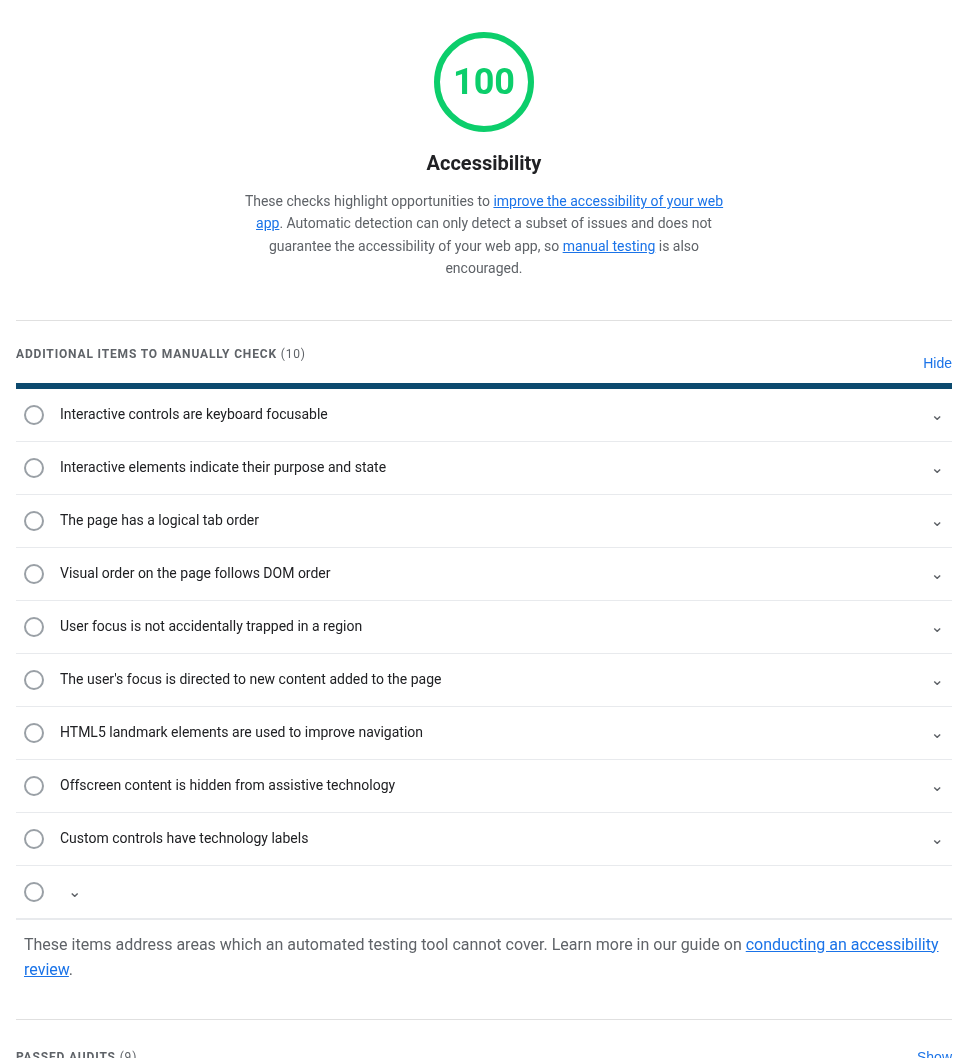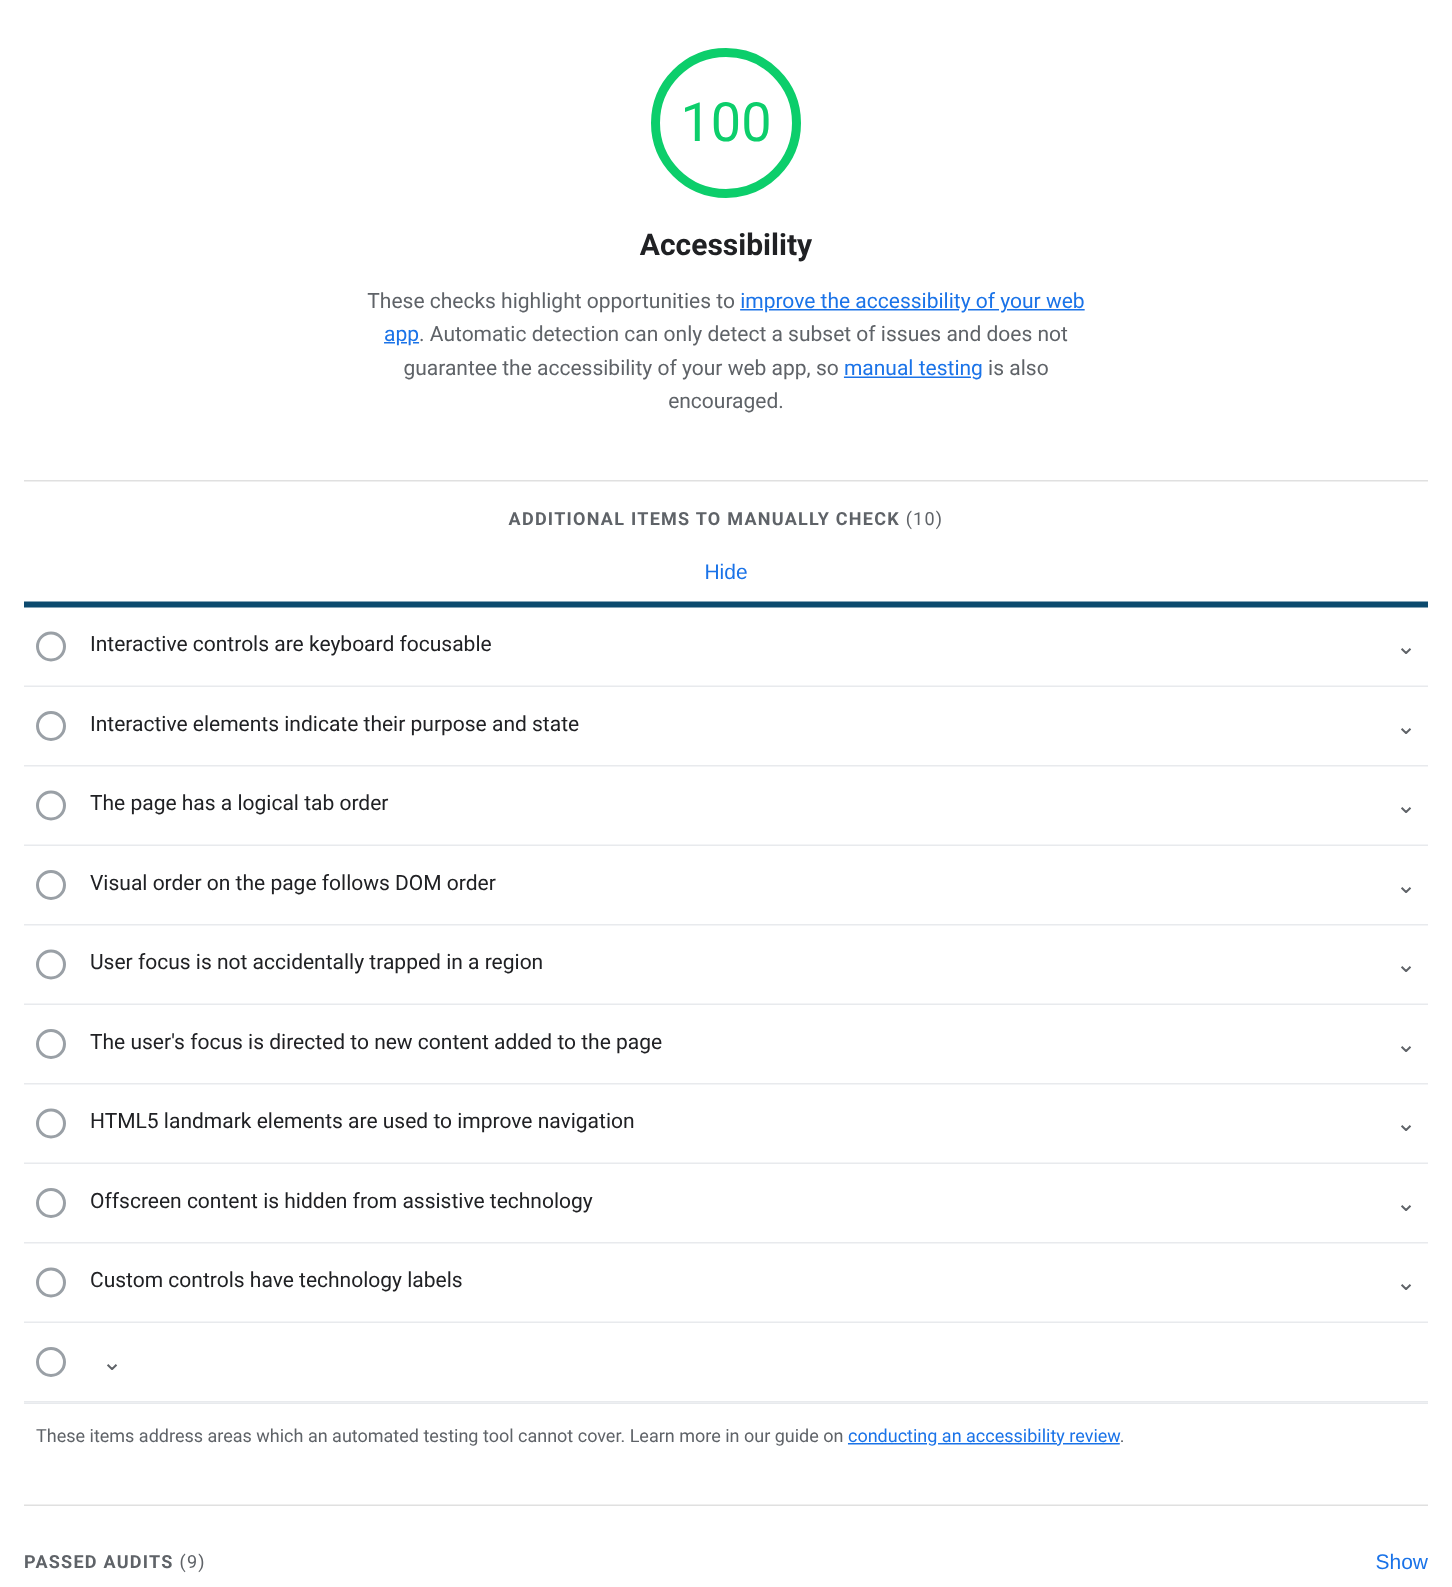"100" .score-number { font-weight: 400 -> 700 }
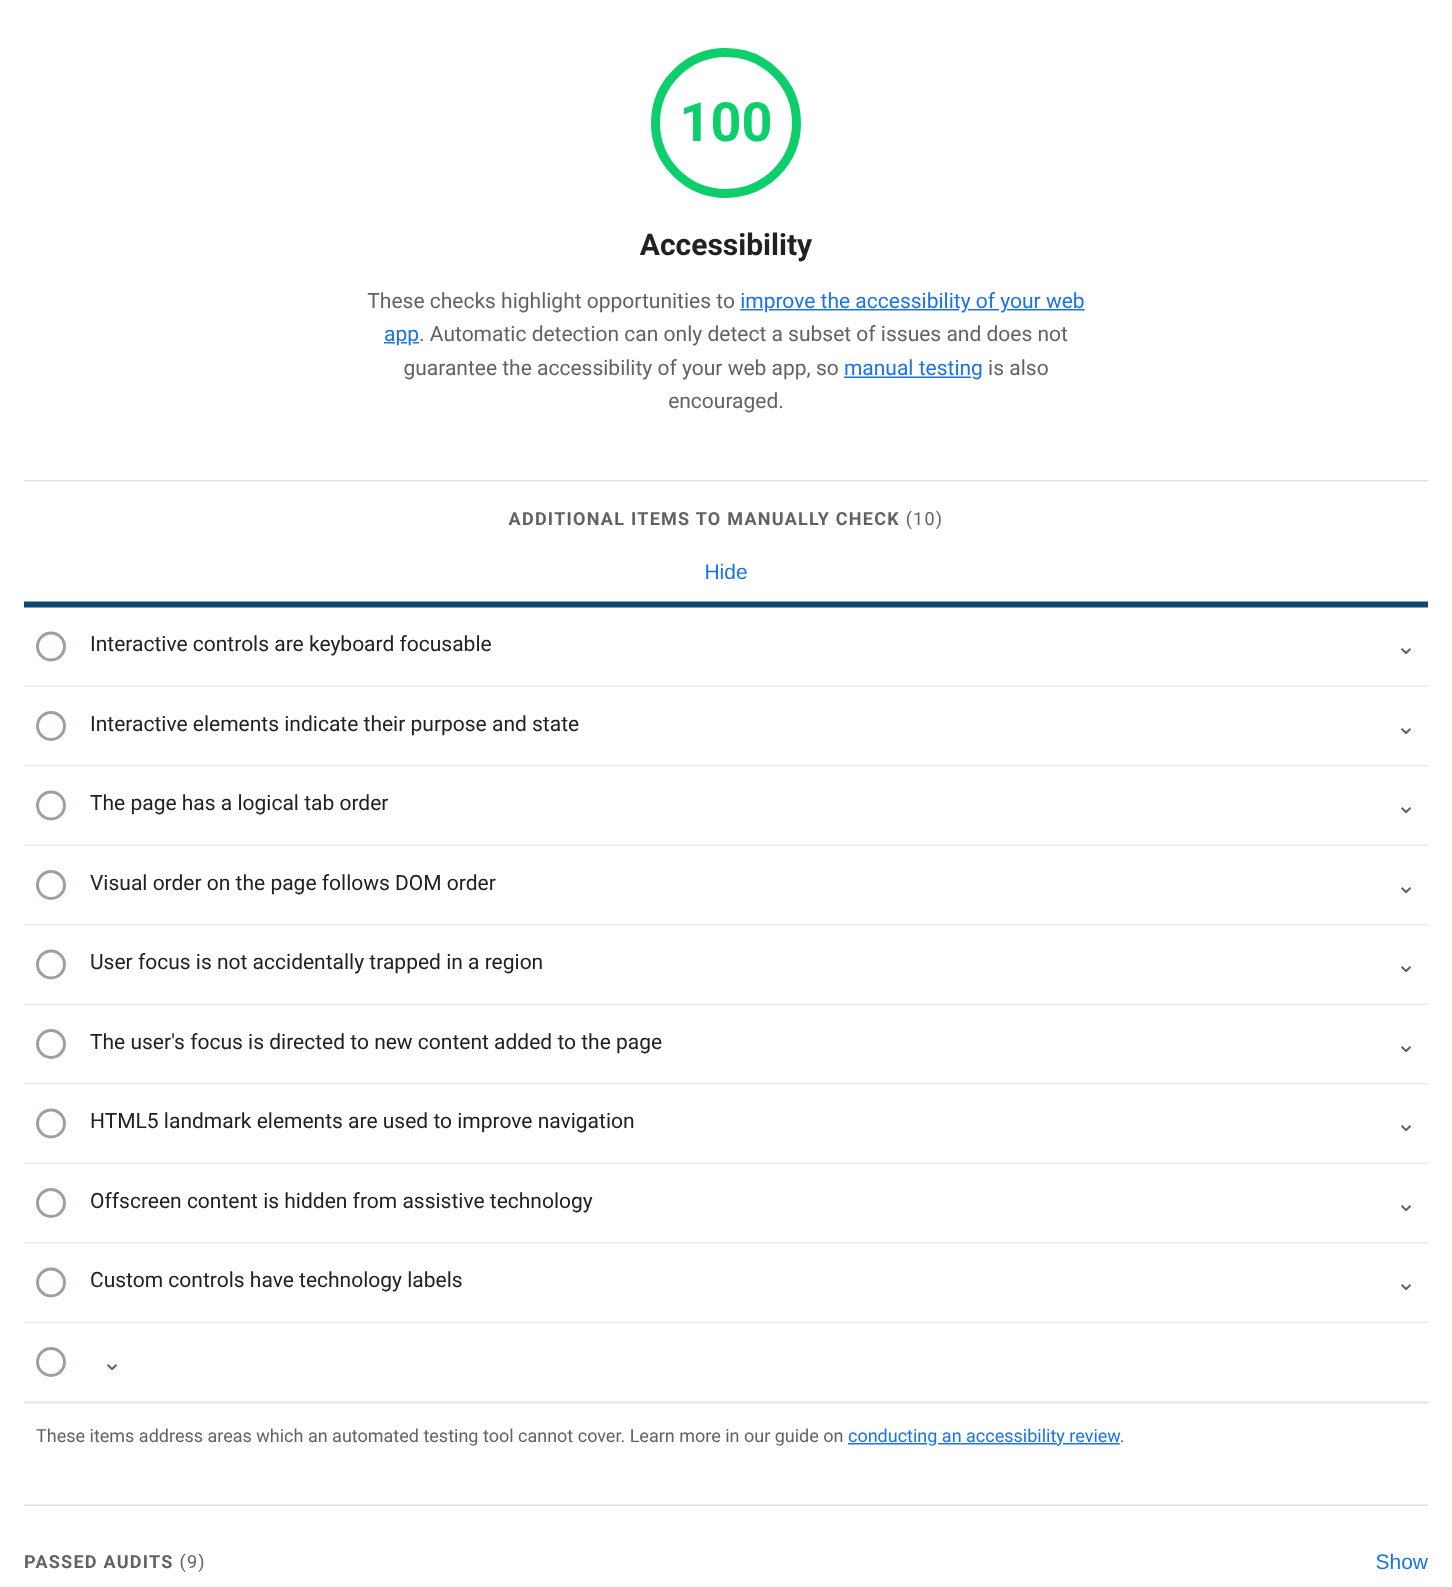"ADDITIONAL ITEMS TO MANUALLY CHECK" .section-header { flex-direction: column -> none }
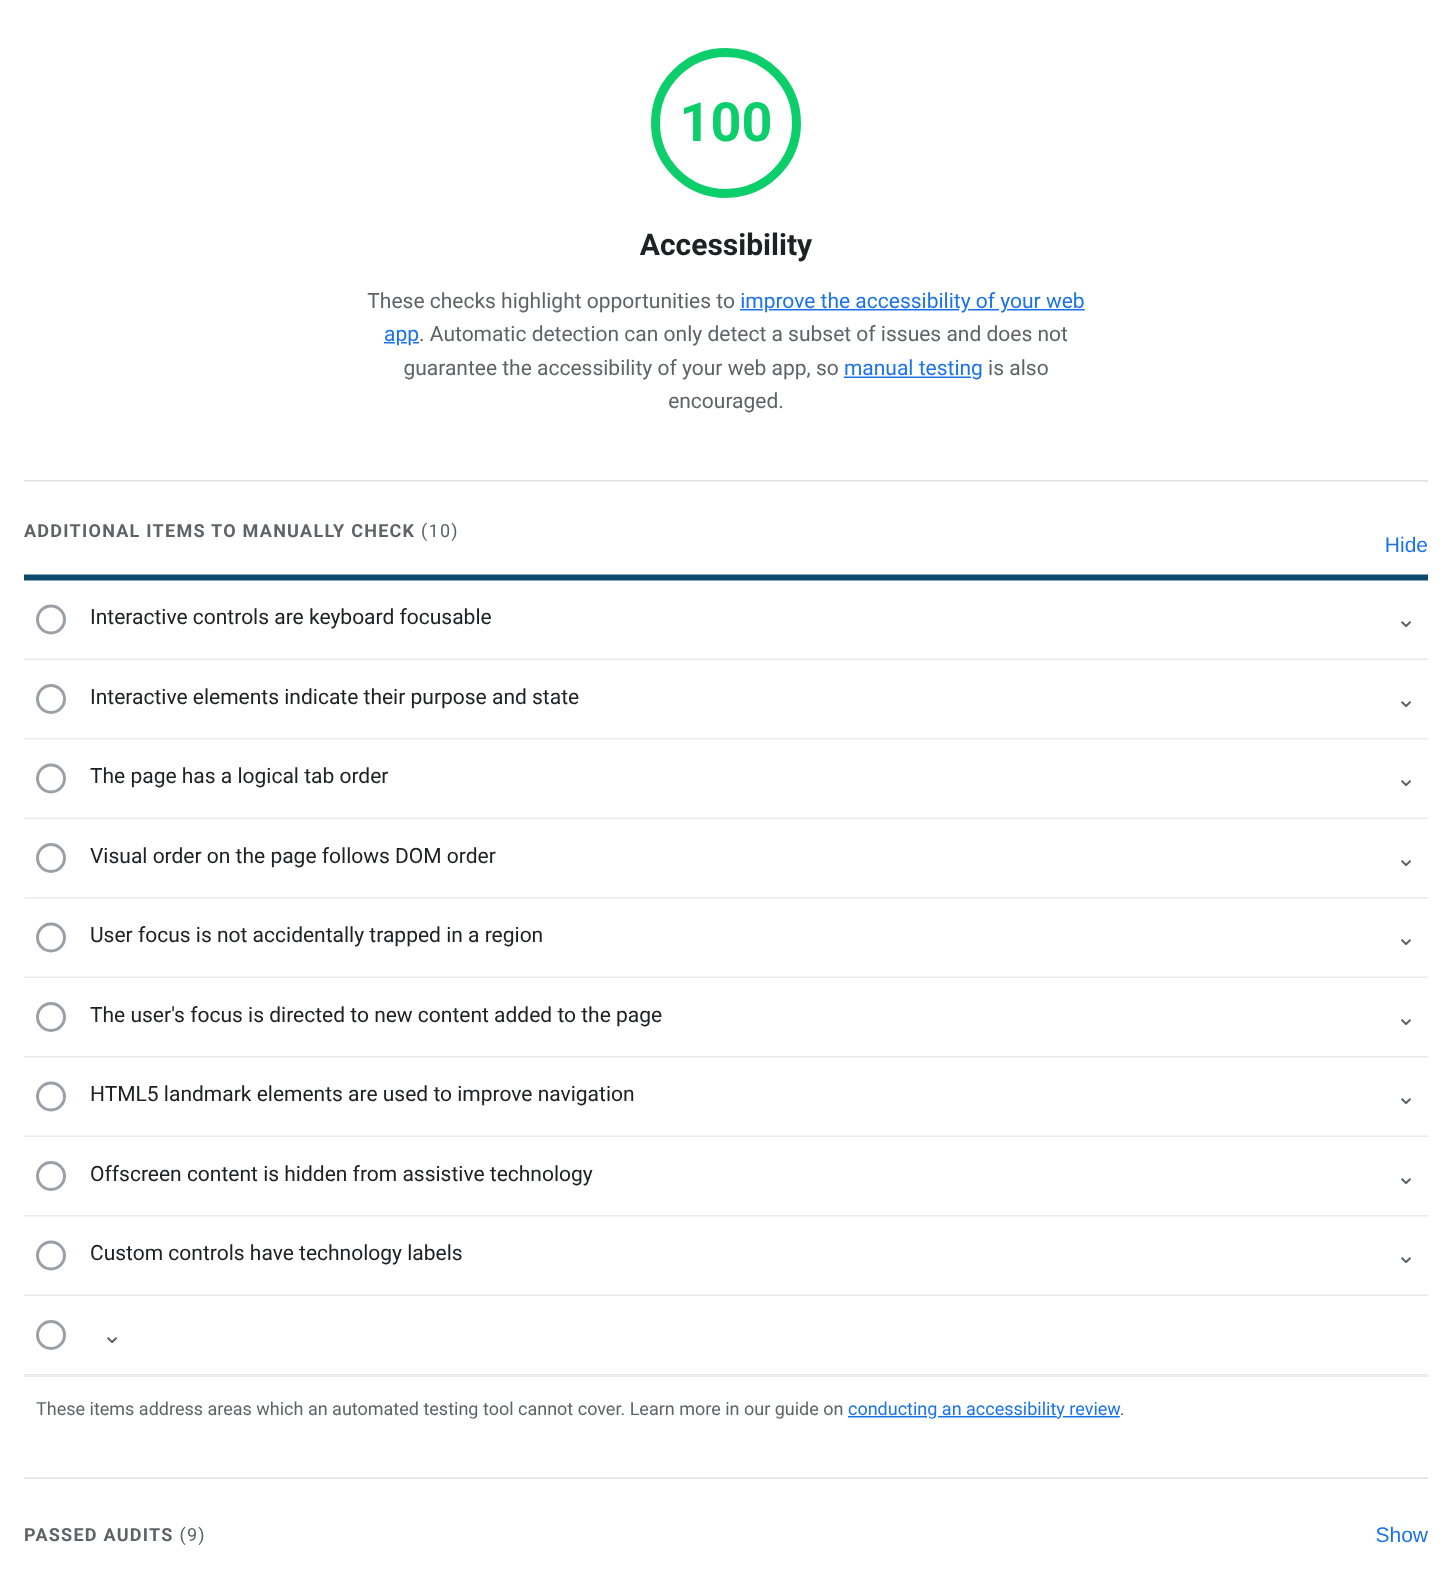"Interactive controls are keyboard" .audit-list { border-top: 4px solid #0c4a6e -> 6px solid #0c4a6e }
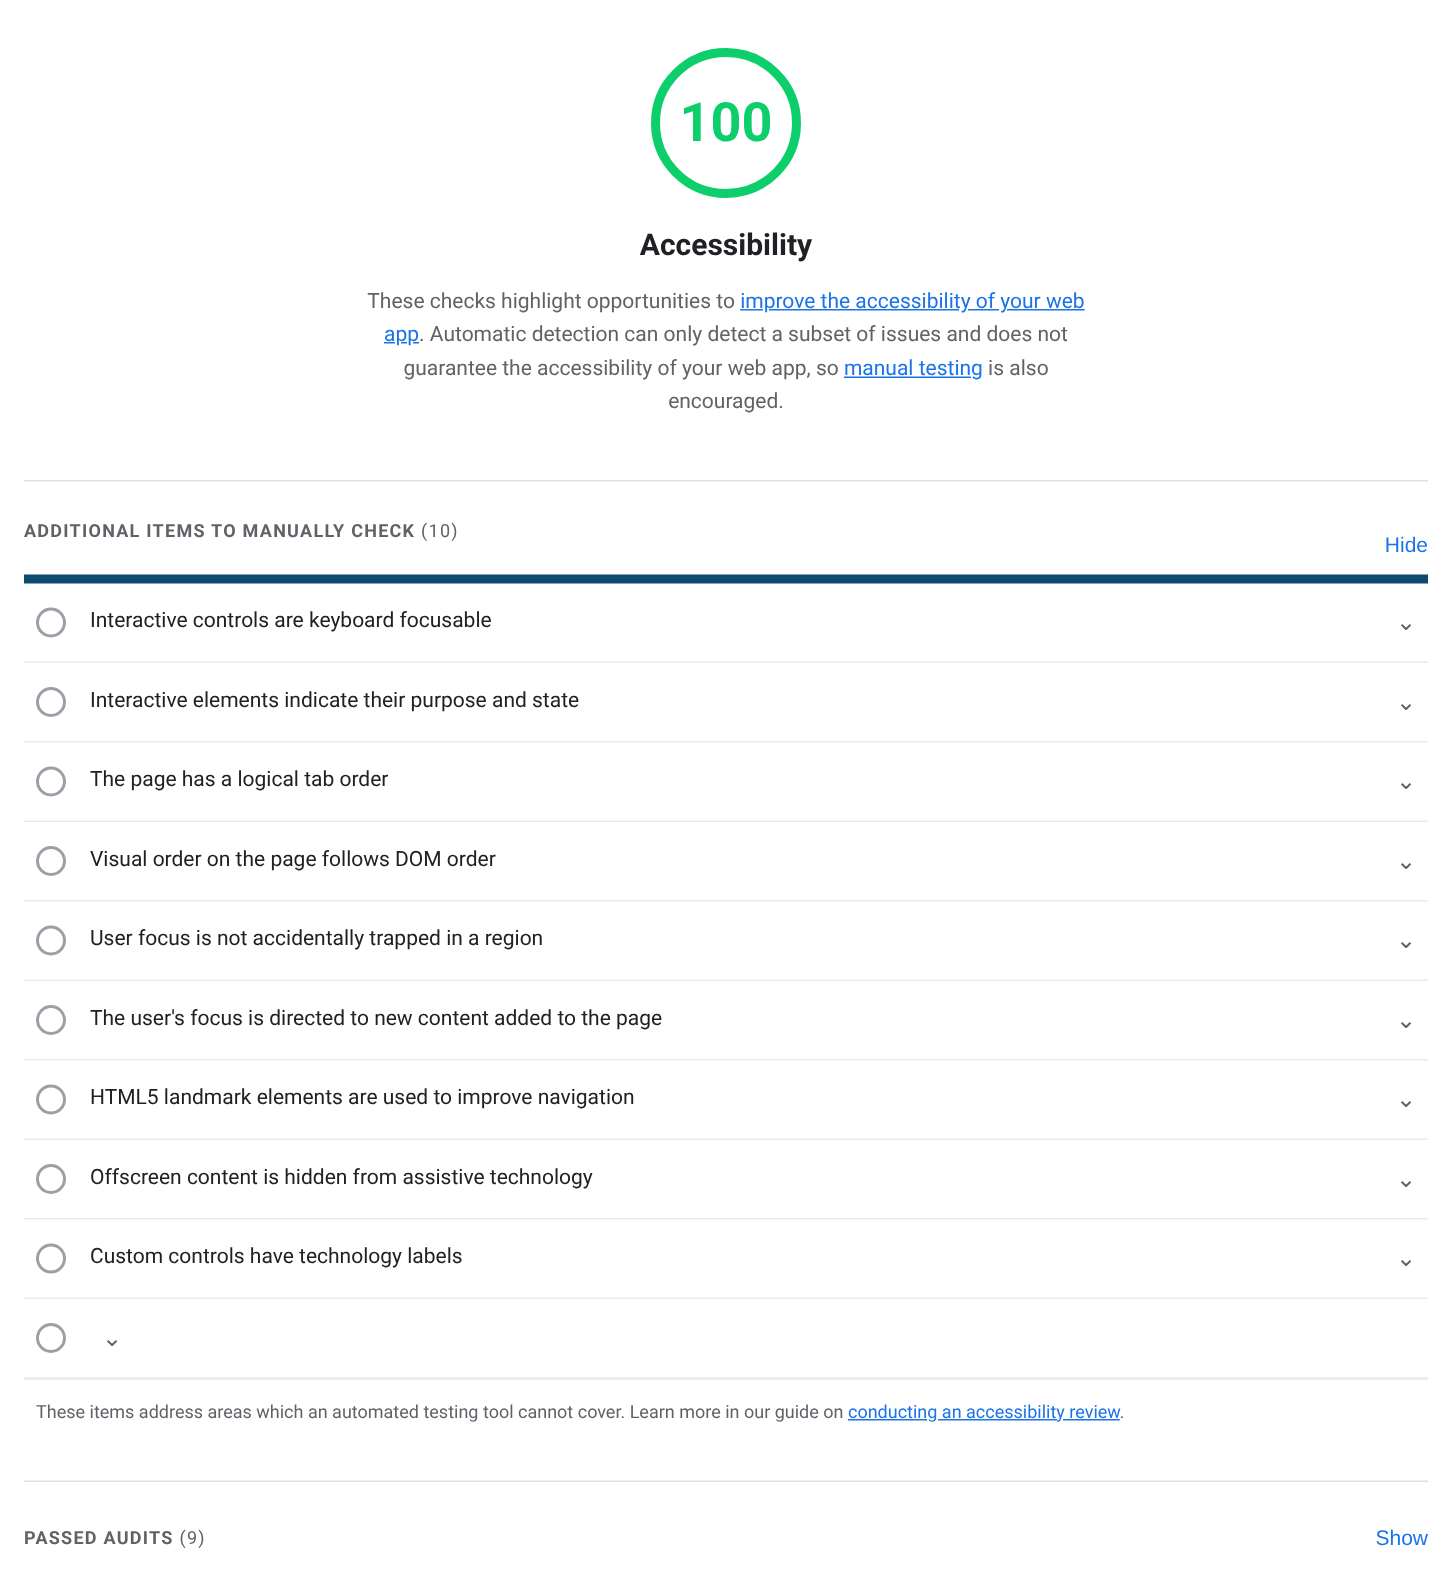"These items address areas which" .manual-check-note { font-size: 12px -> 16px }
